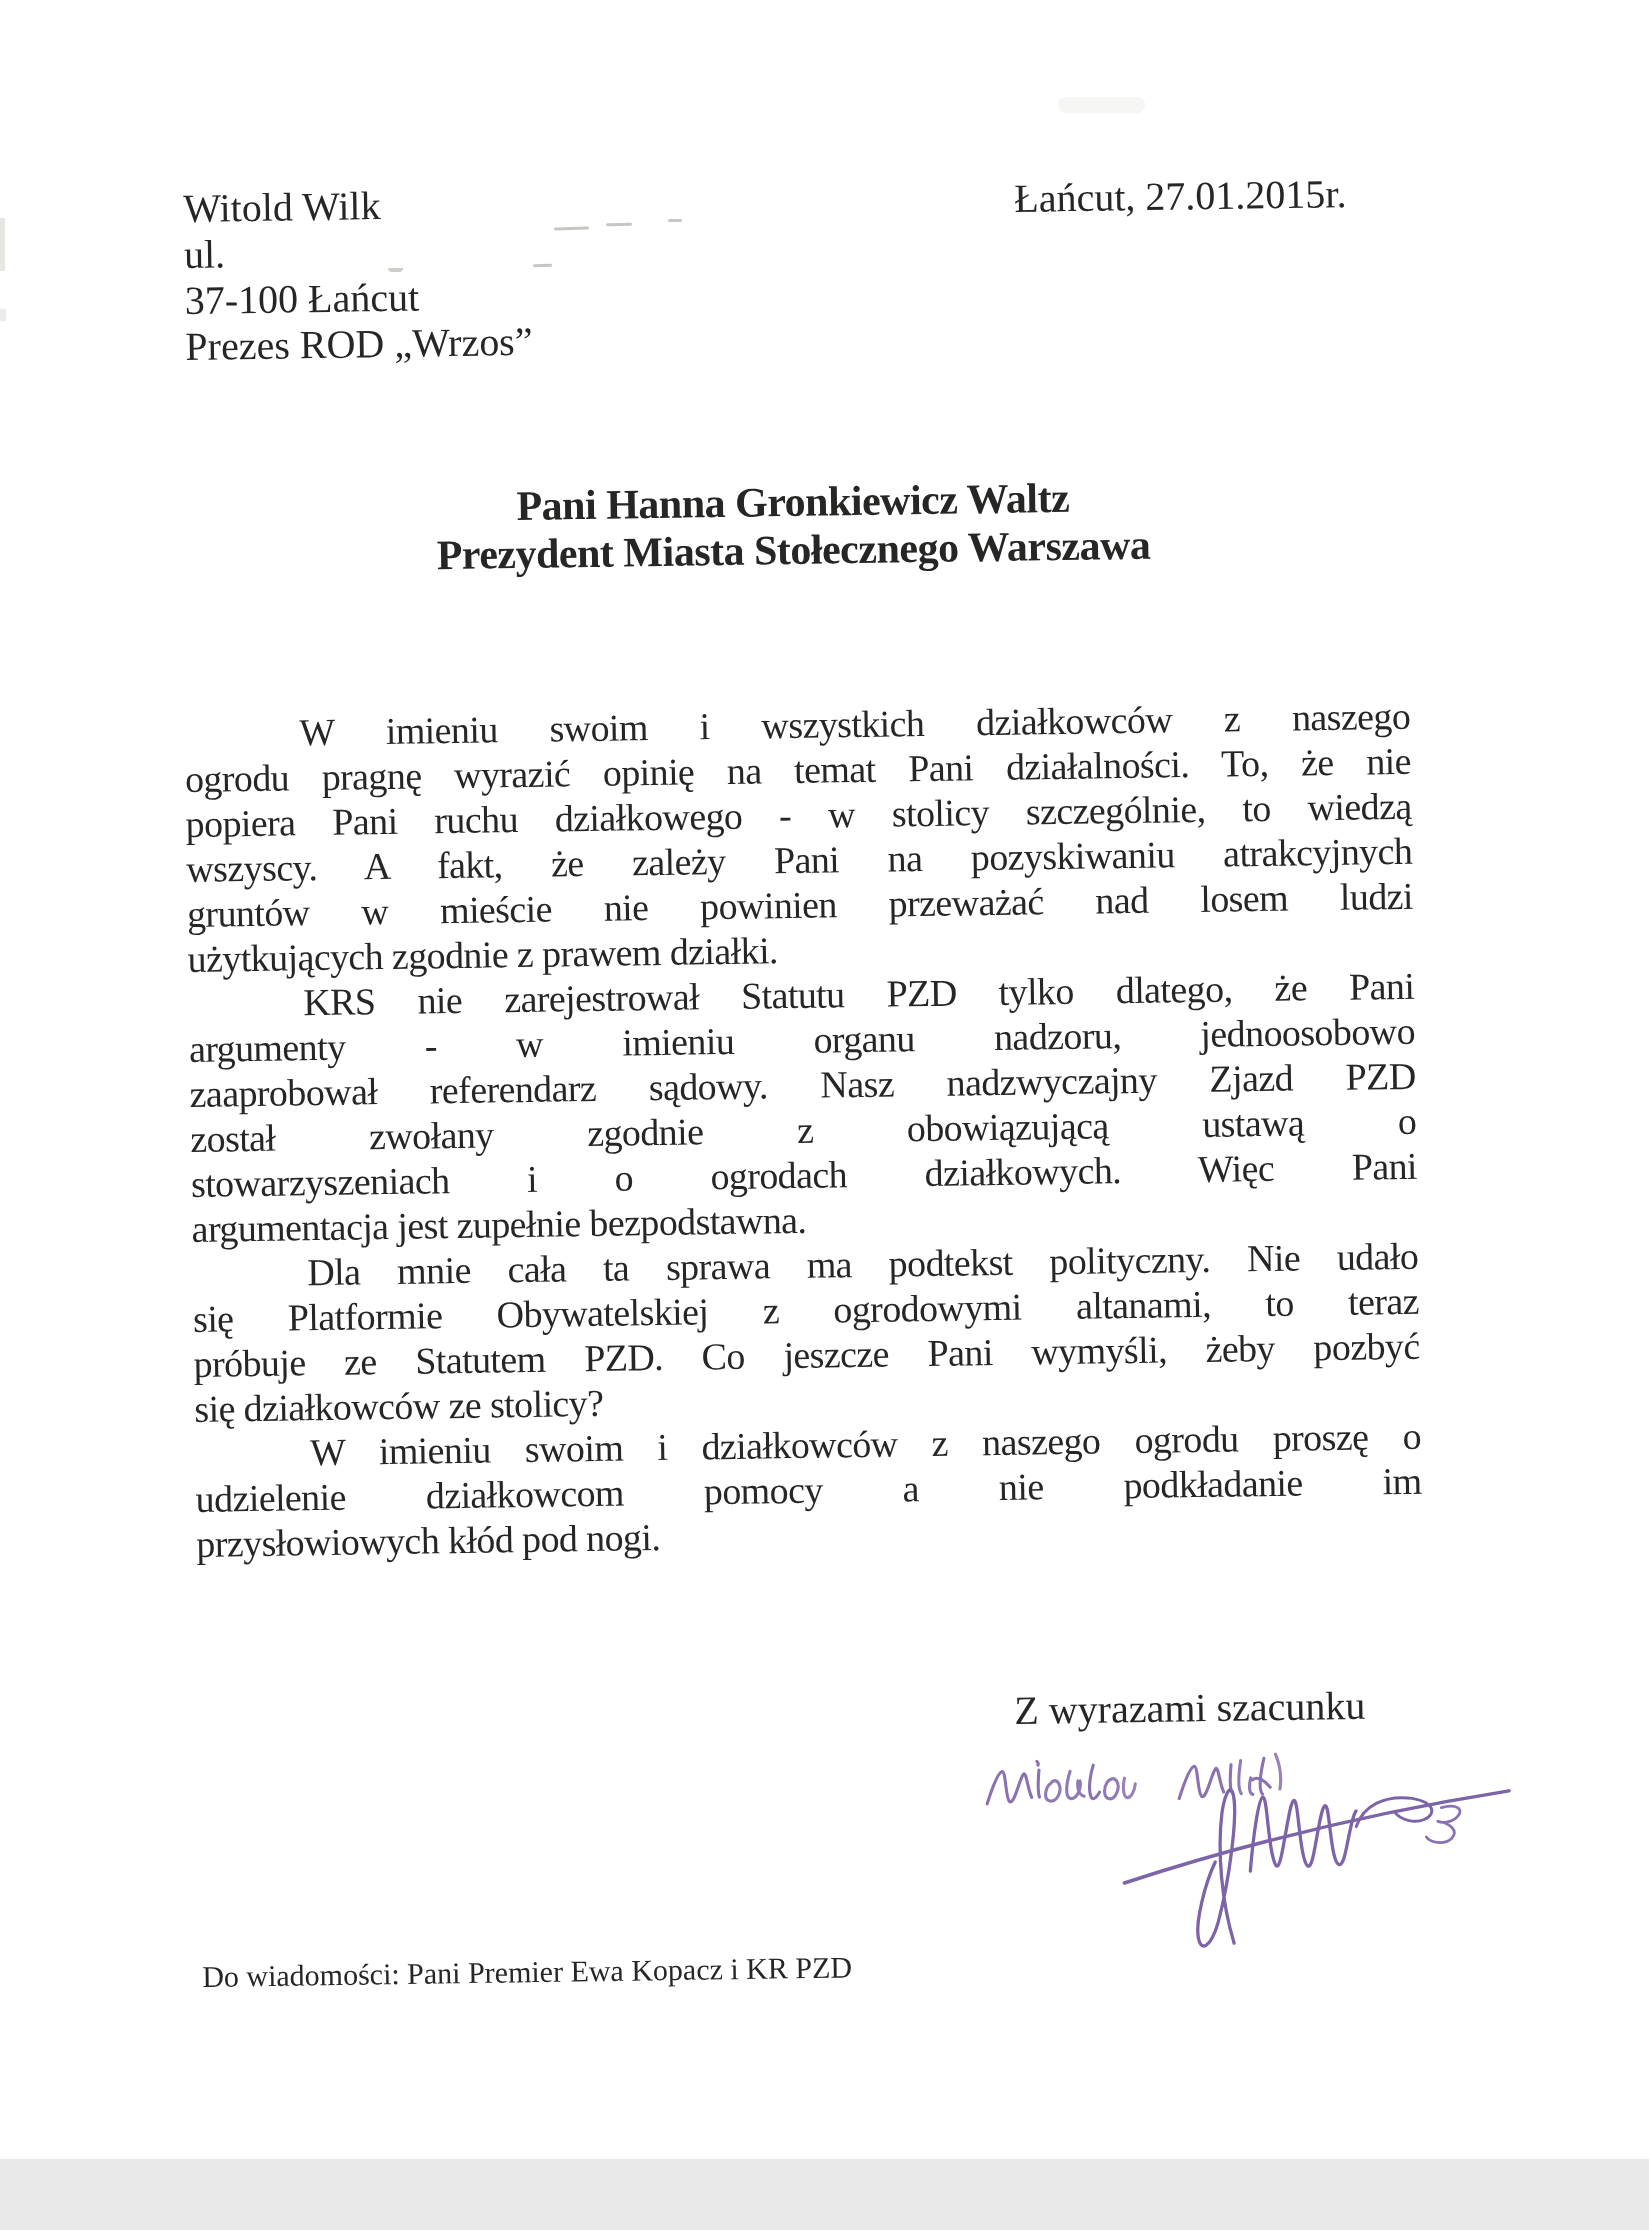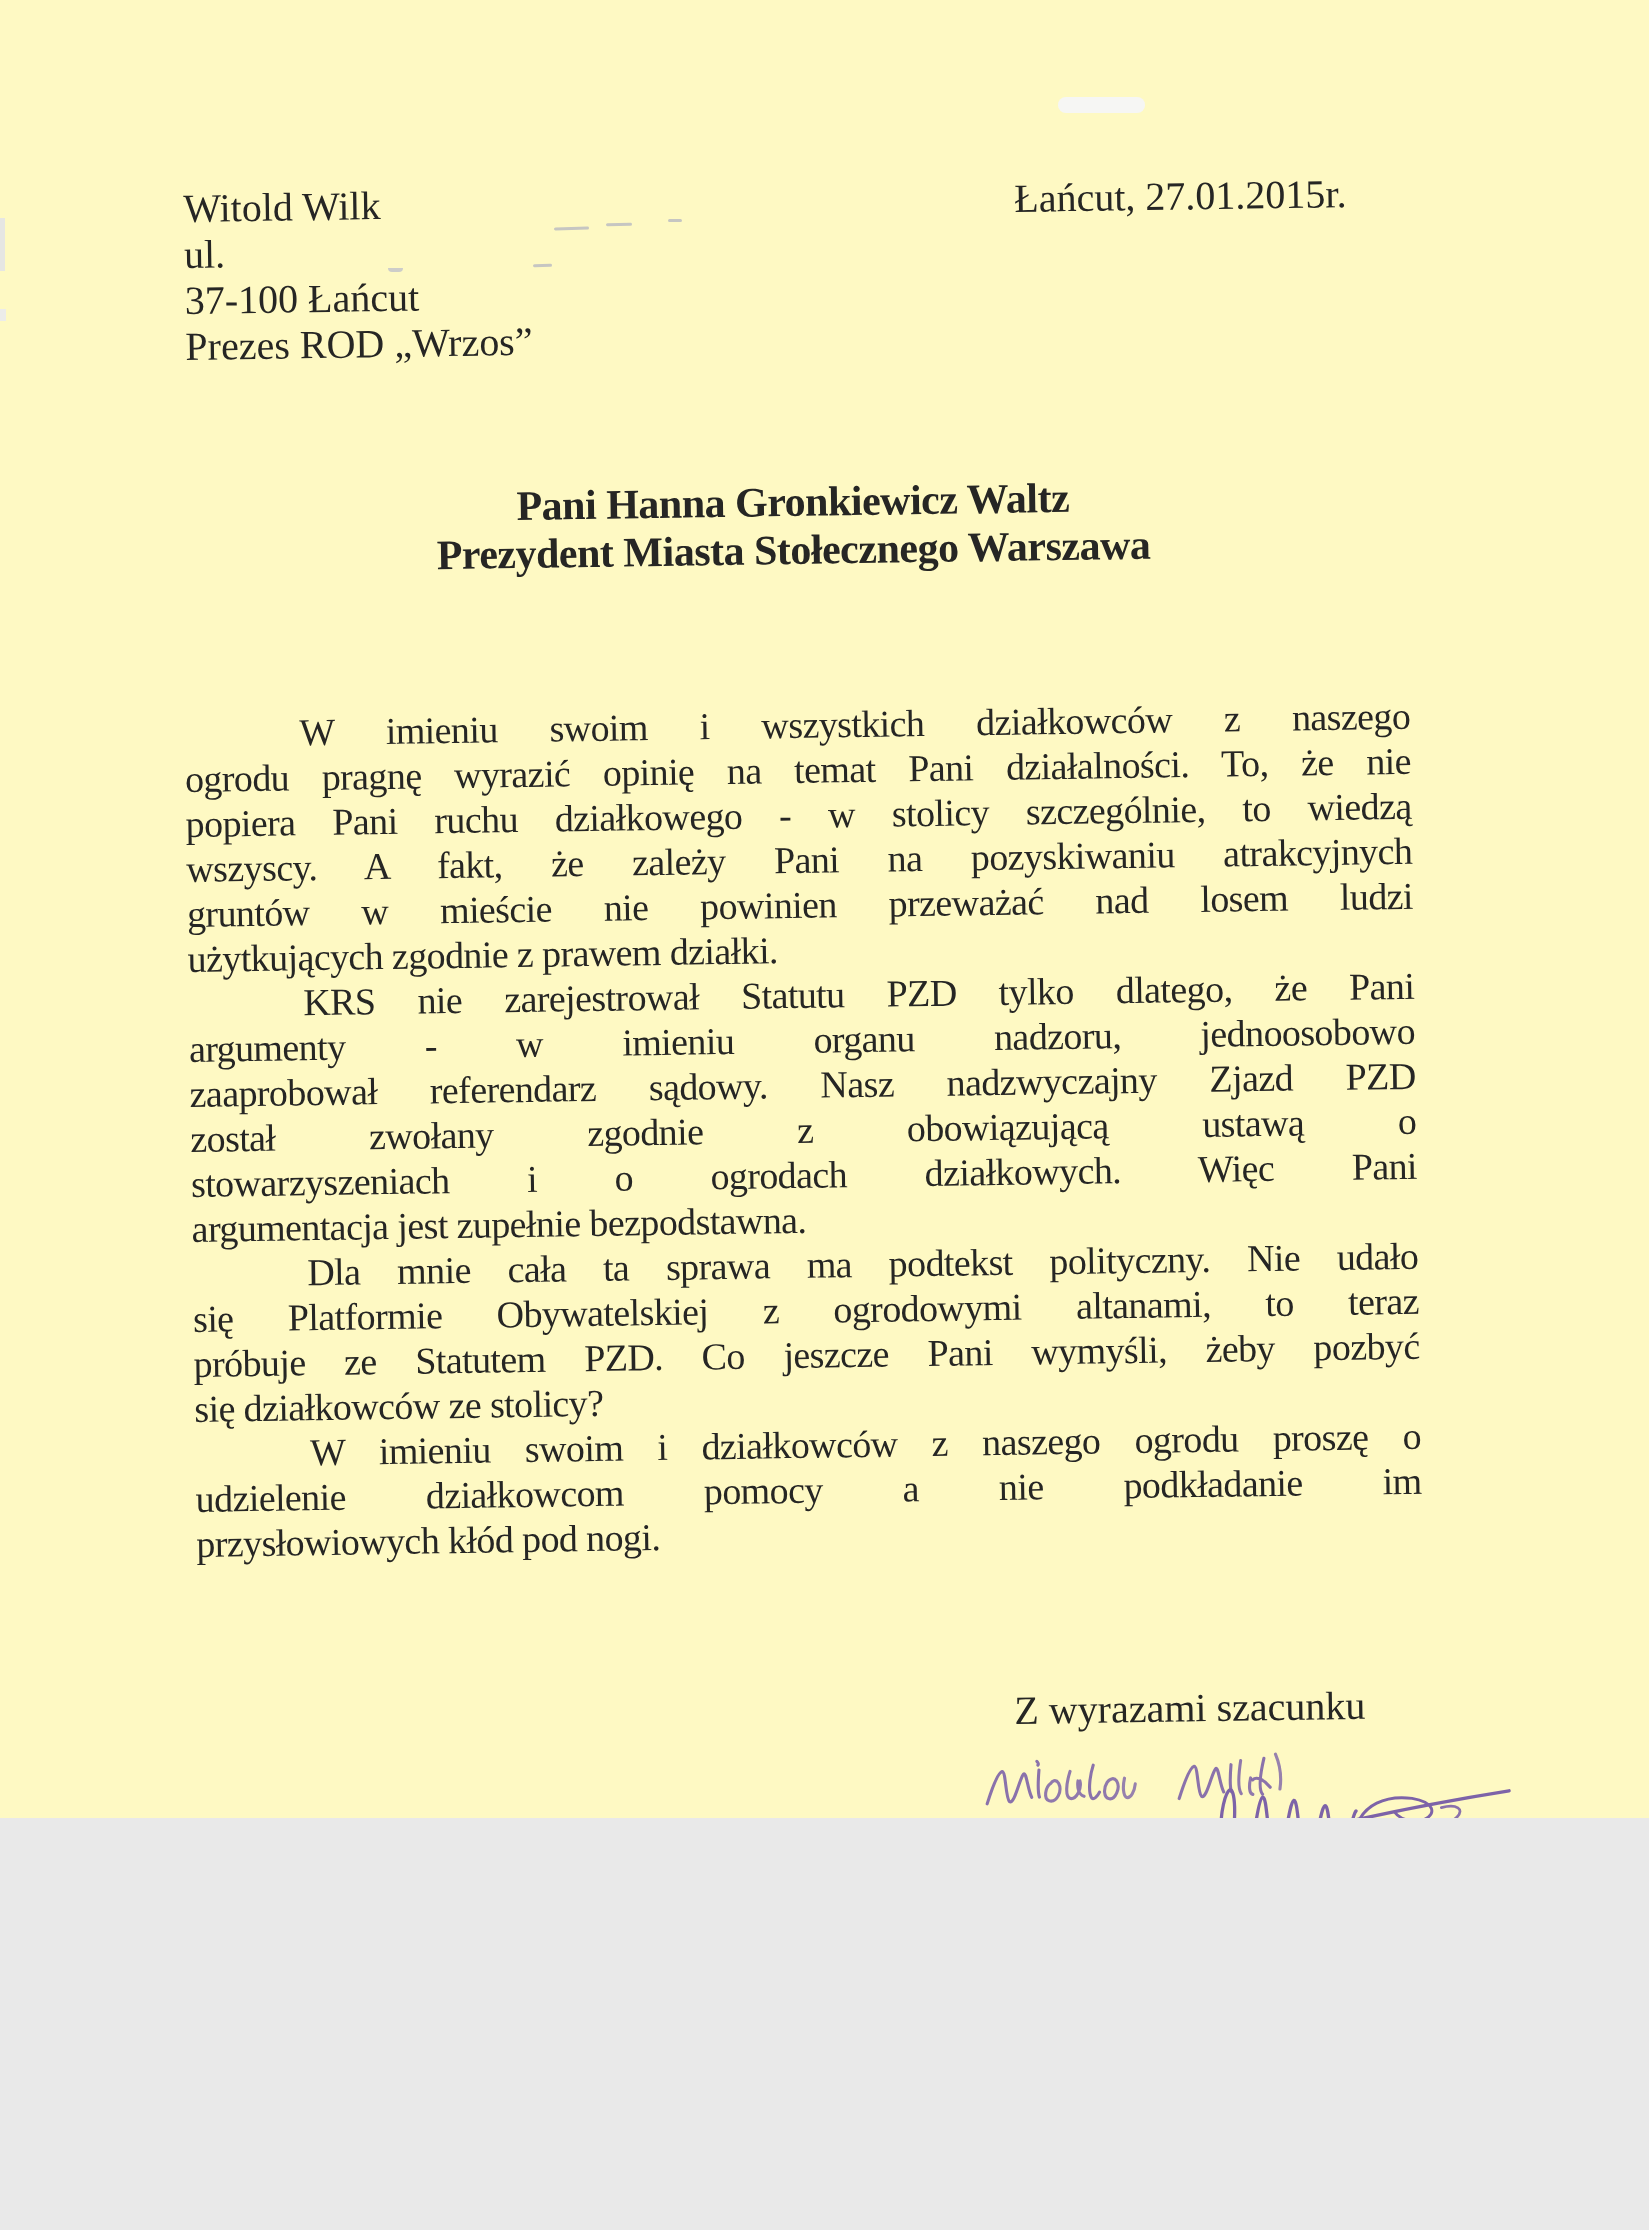"Witold Wilk" .page { background: #fef9c3 -> #ffffff; height: 1818px -> 2159px }
